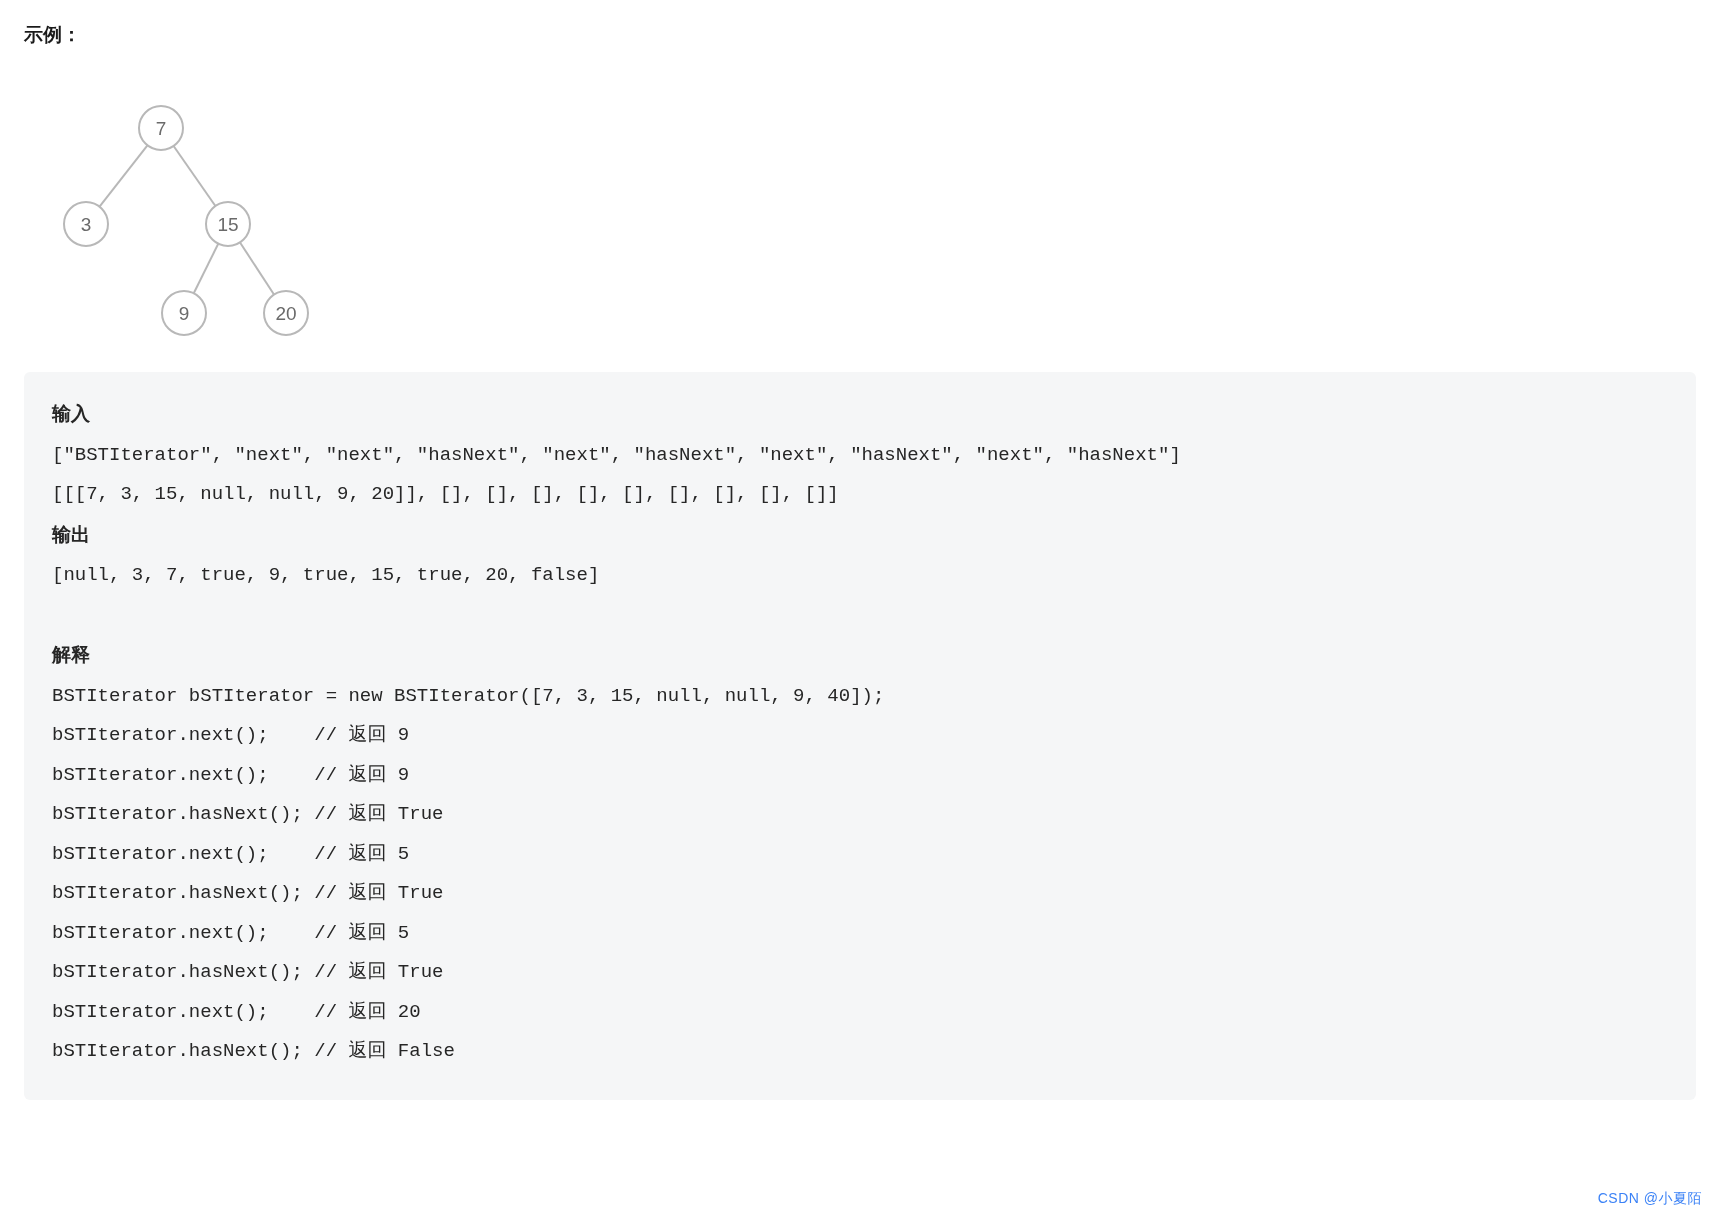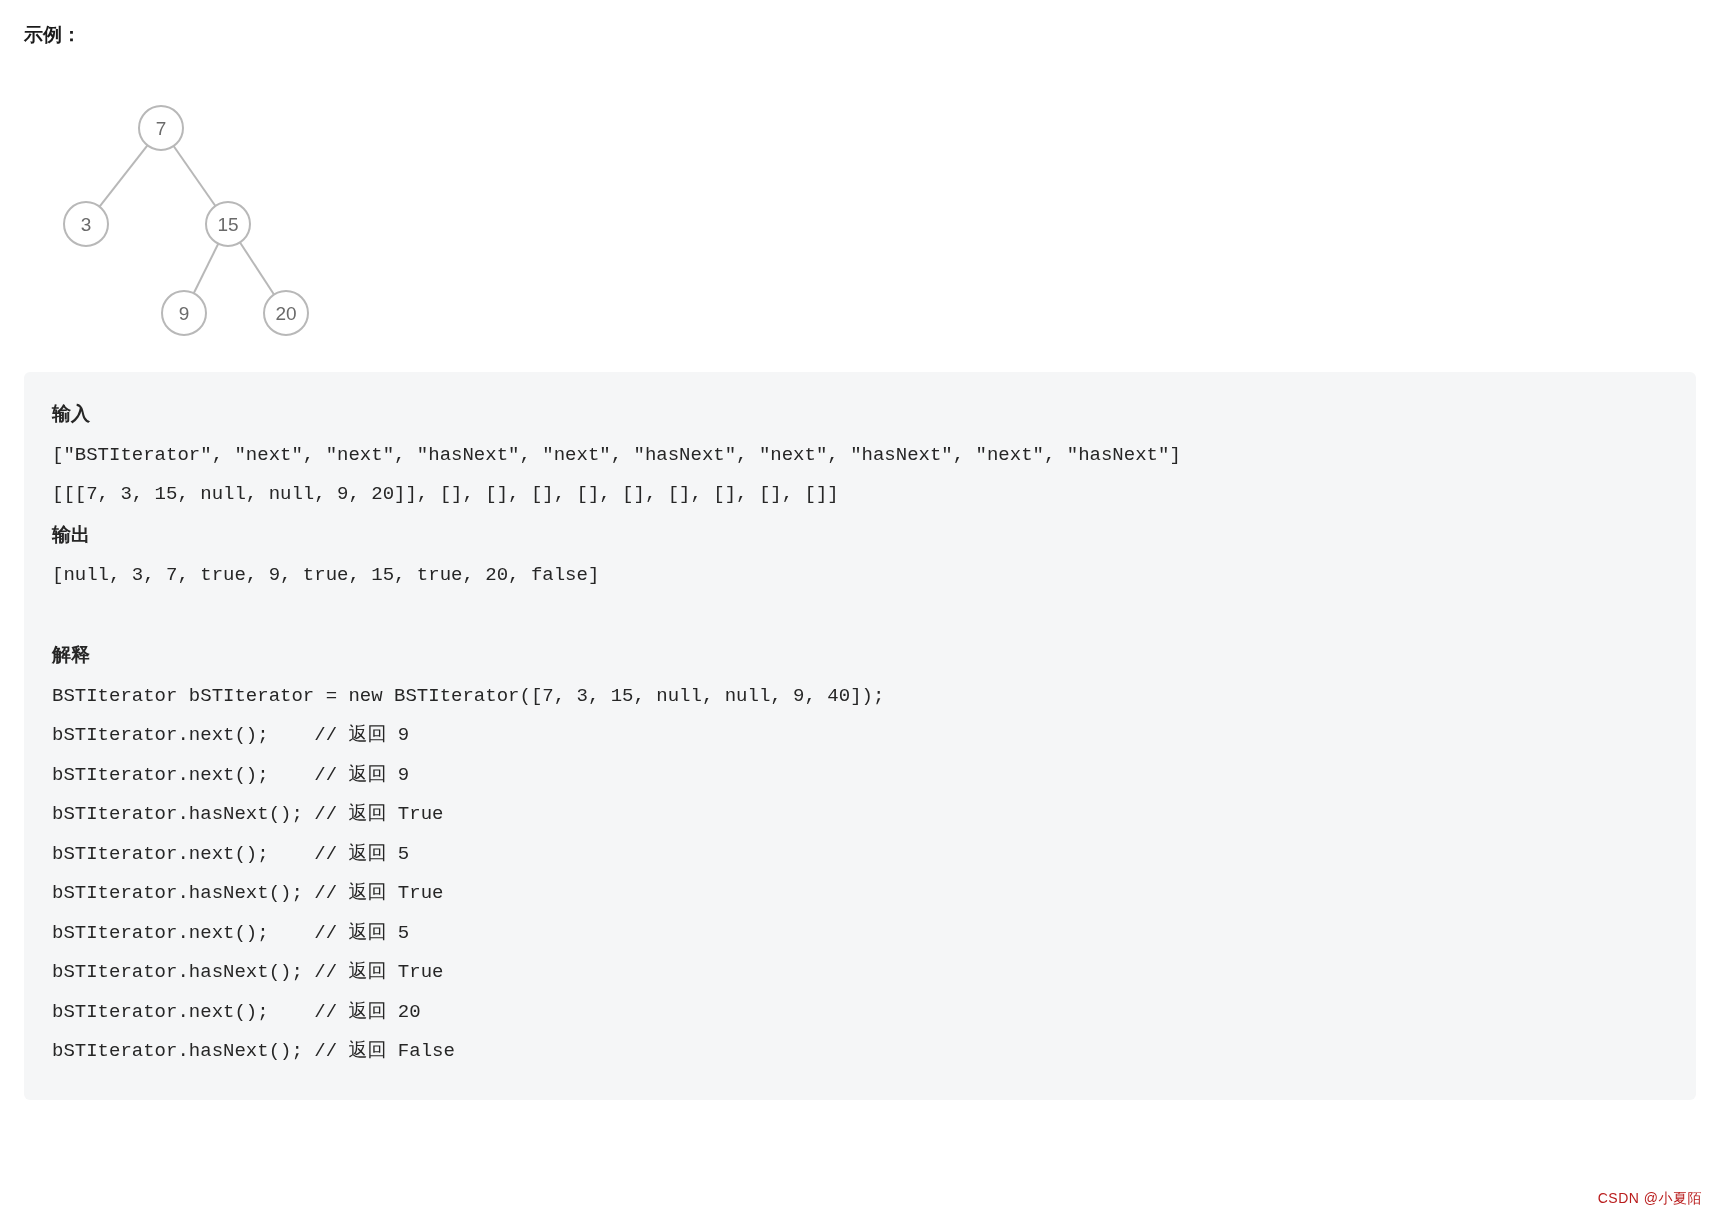"CSDN @小夏陌" .watermark { color: #b91c1c -> #3b82f6 }
